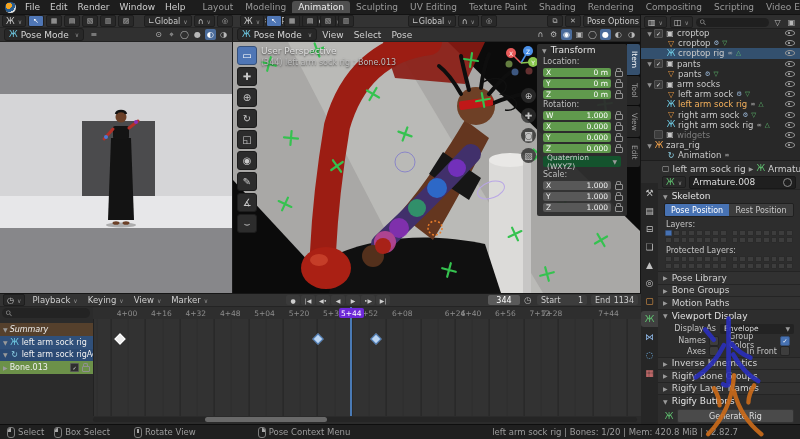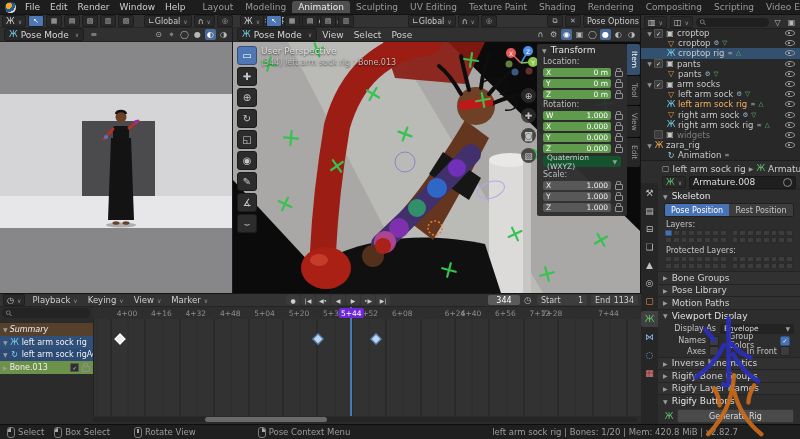"Bone Groups" div.collrow { order: before "Pose Library" -> after "Pose Library" }
